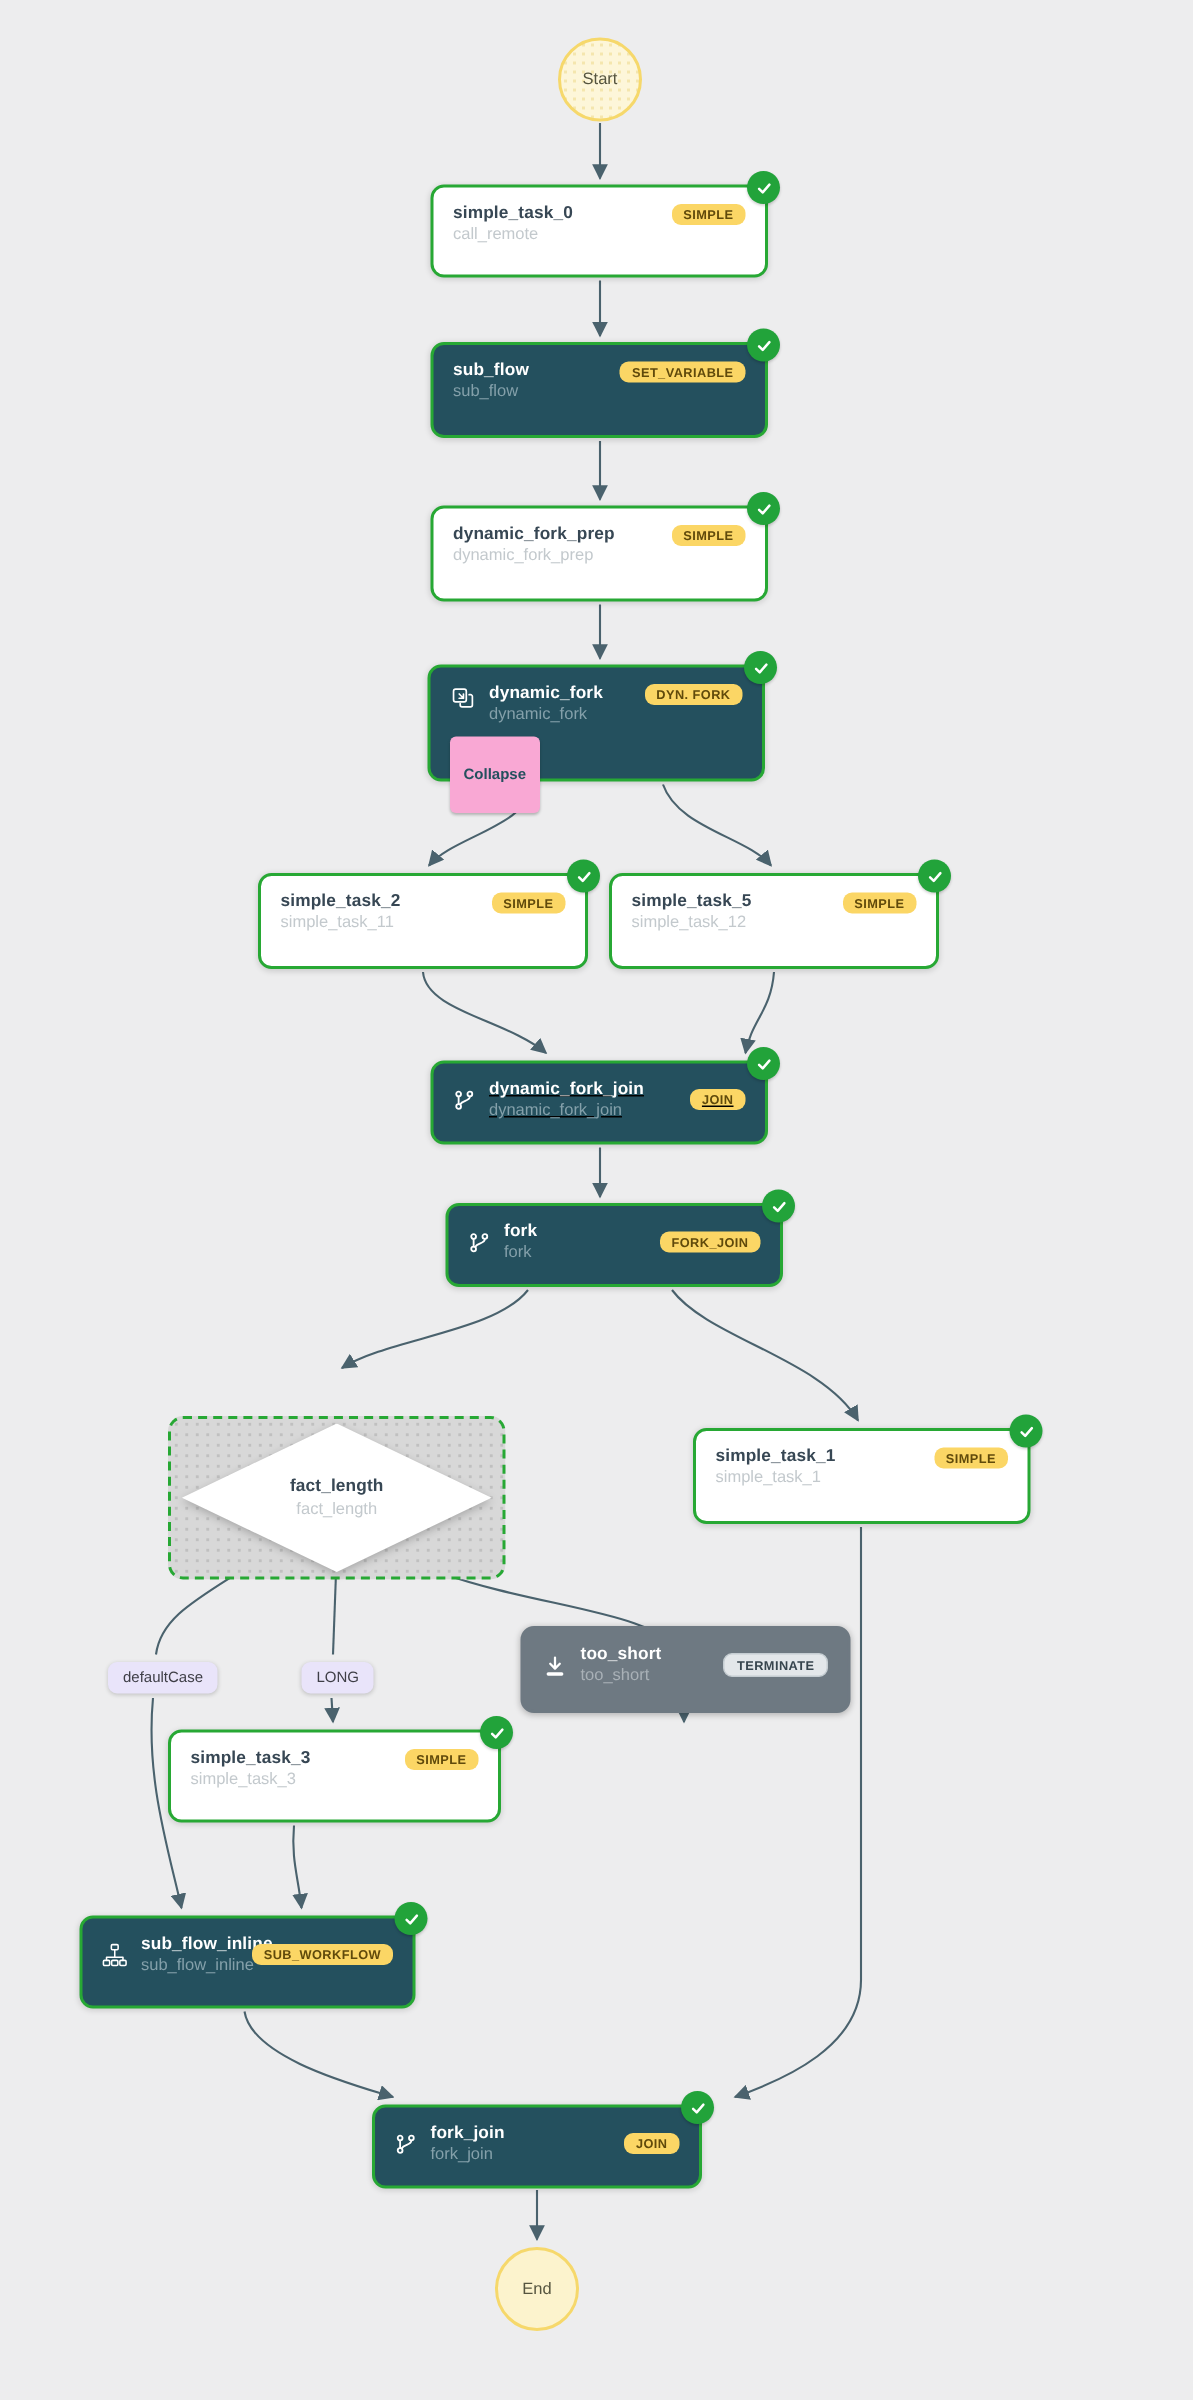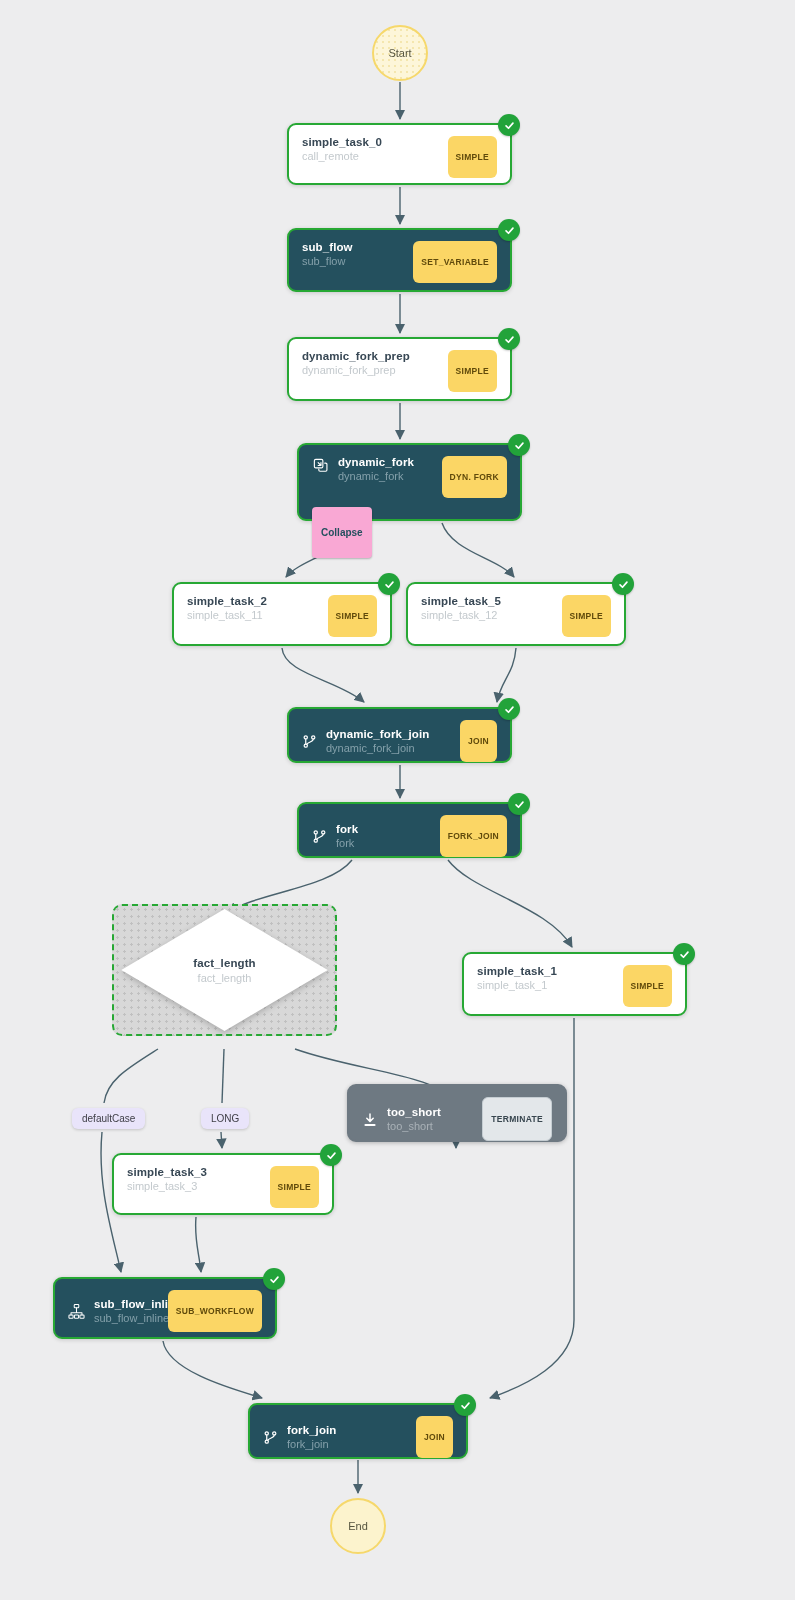"SIMPLE" .badge { padding: 16px 8px -> 2px 8px }
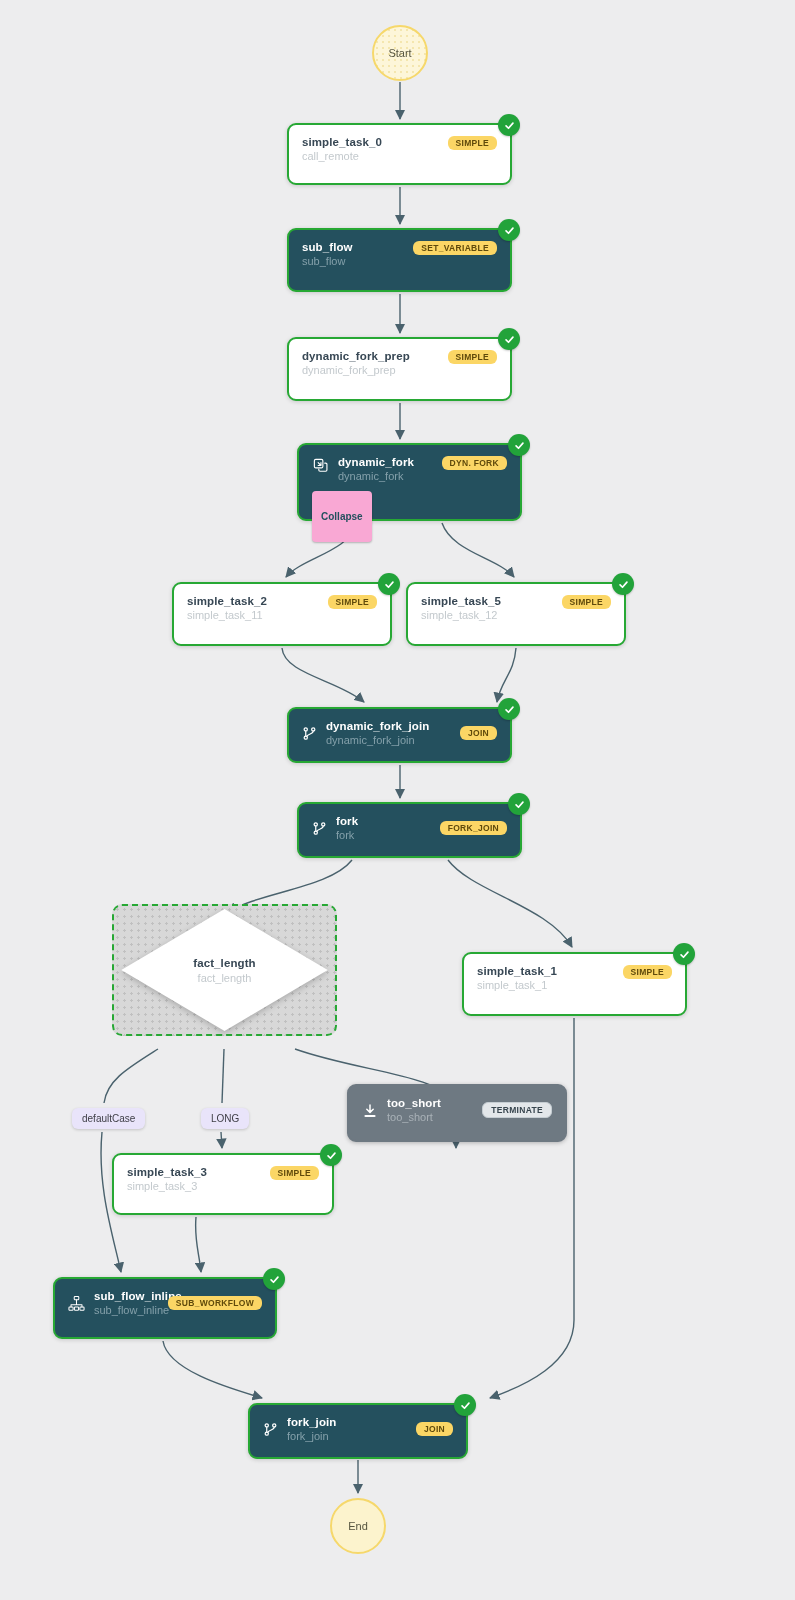"dynamic_fork" div.node { left: 297px -> 285px }
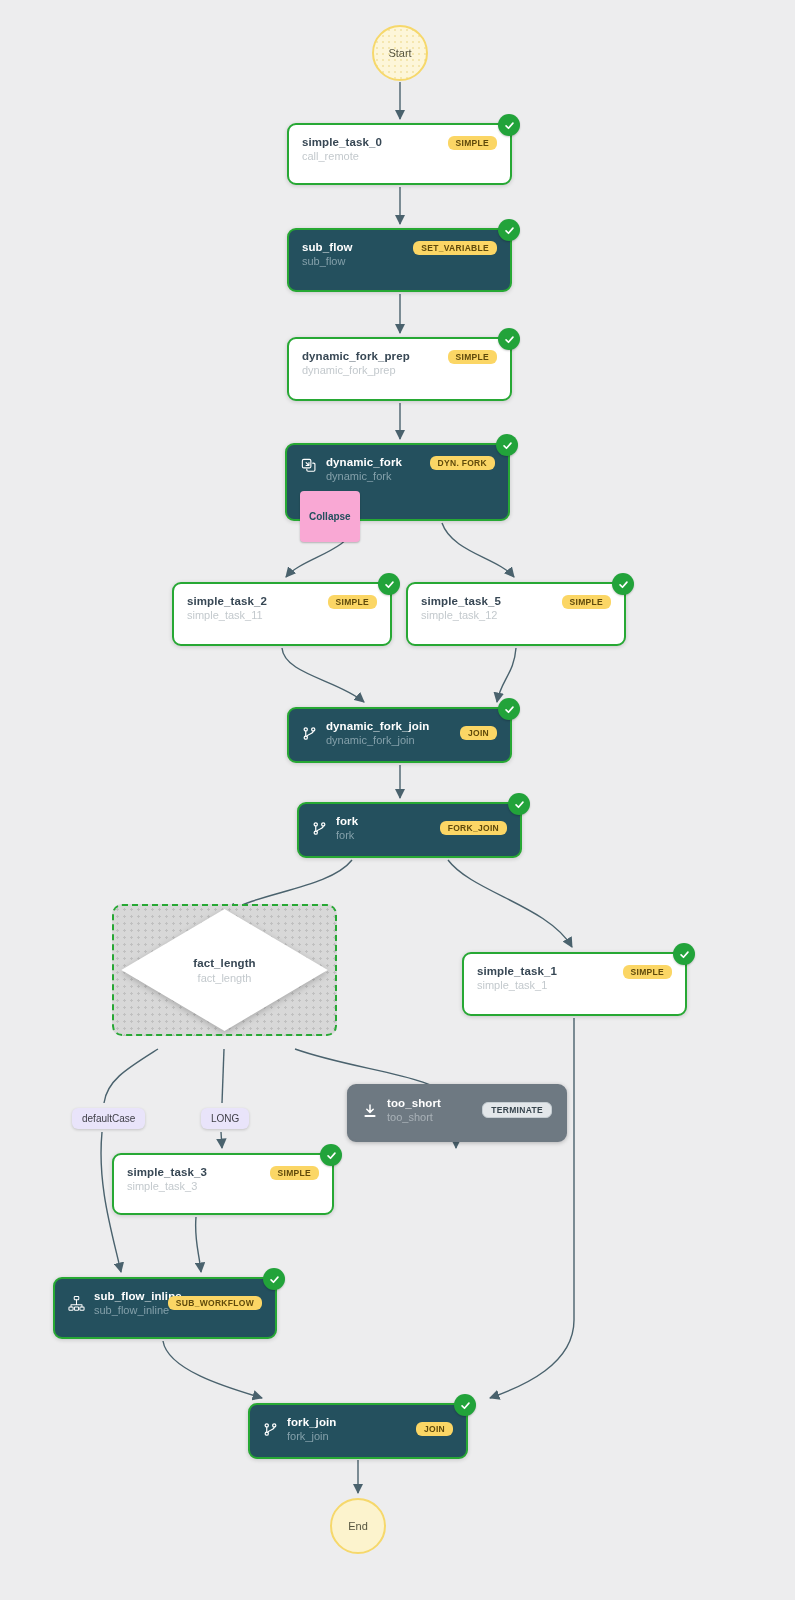"dynamic_fork_join" div.row { text-decoration: none -> underline }
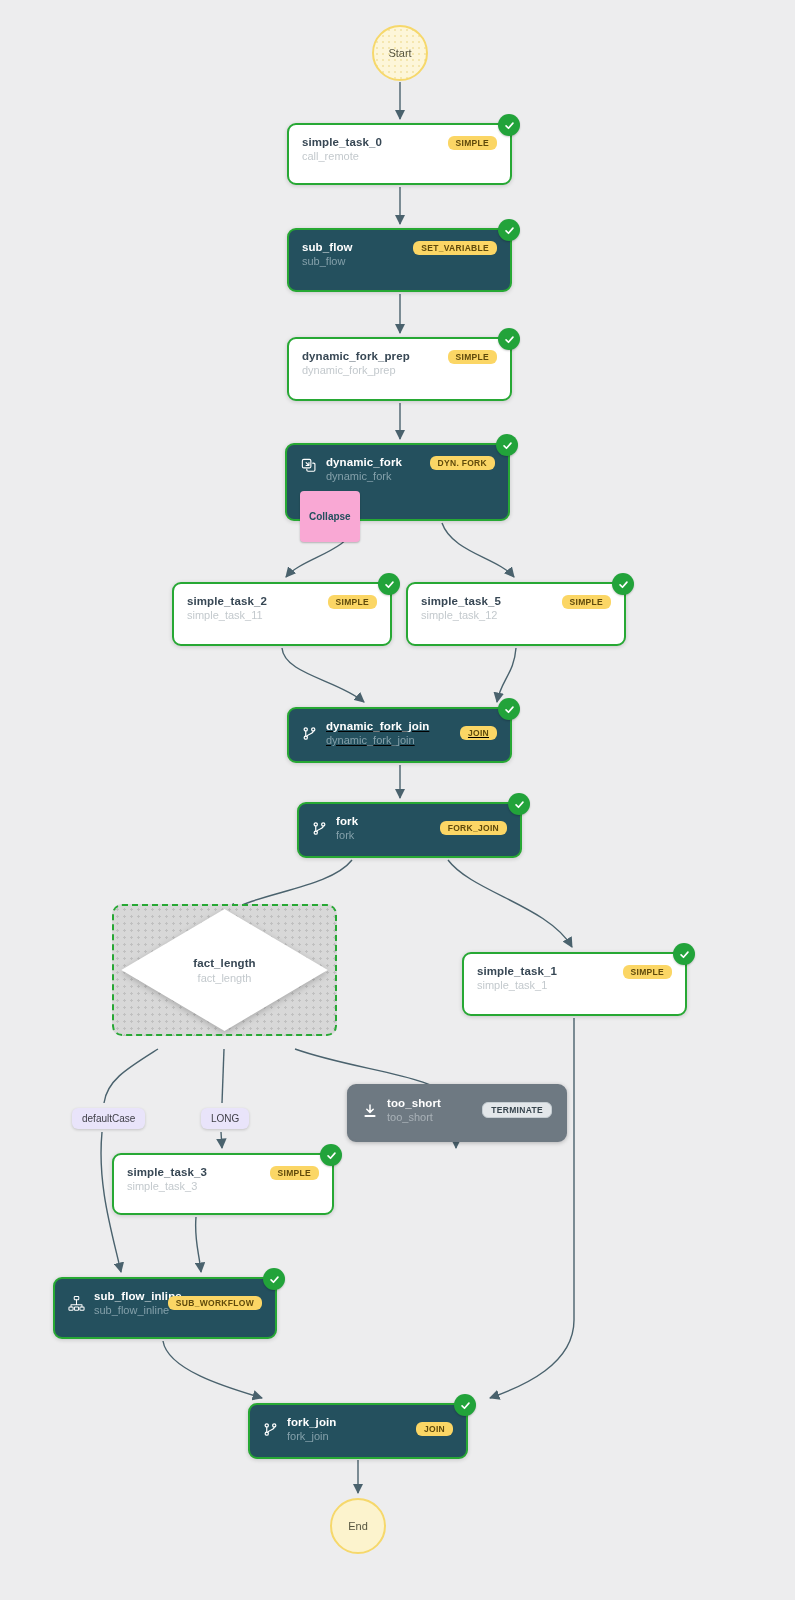"fact_length" div.node { height: 132px -> 109px; top: 904px -> 944px }
